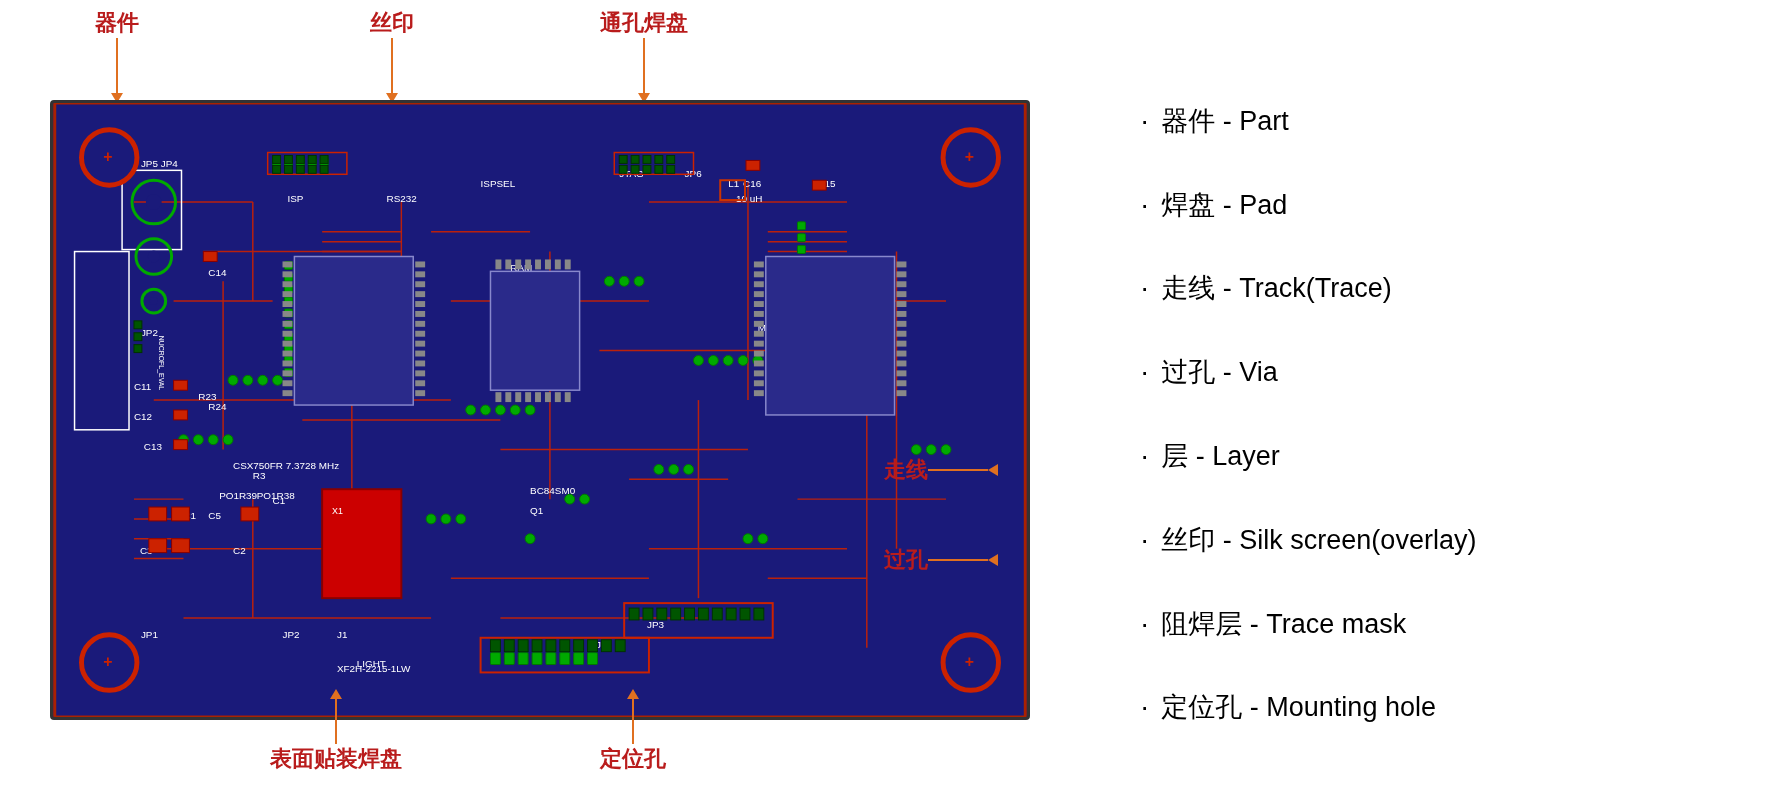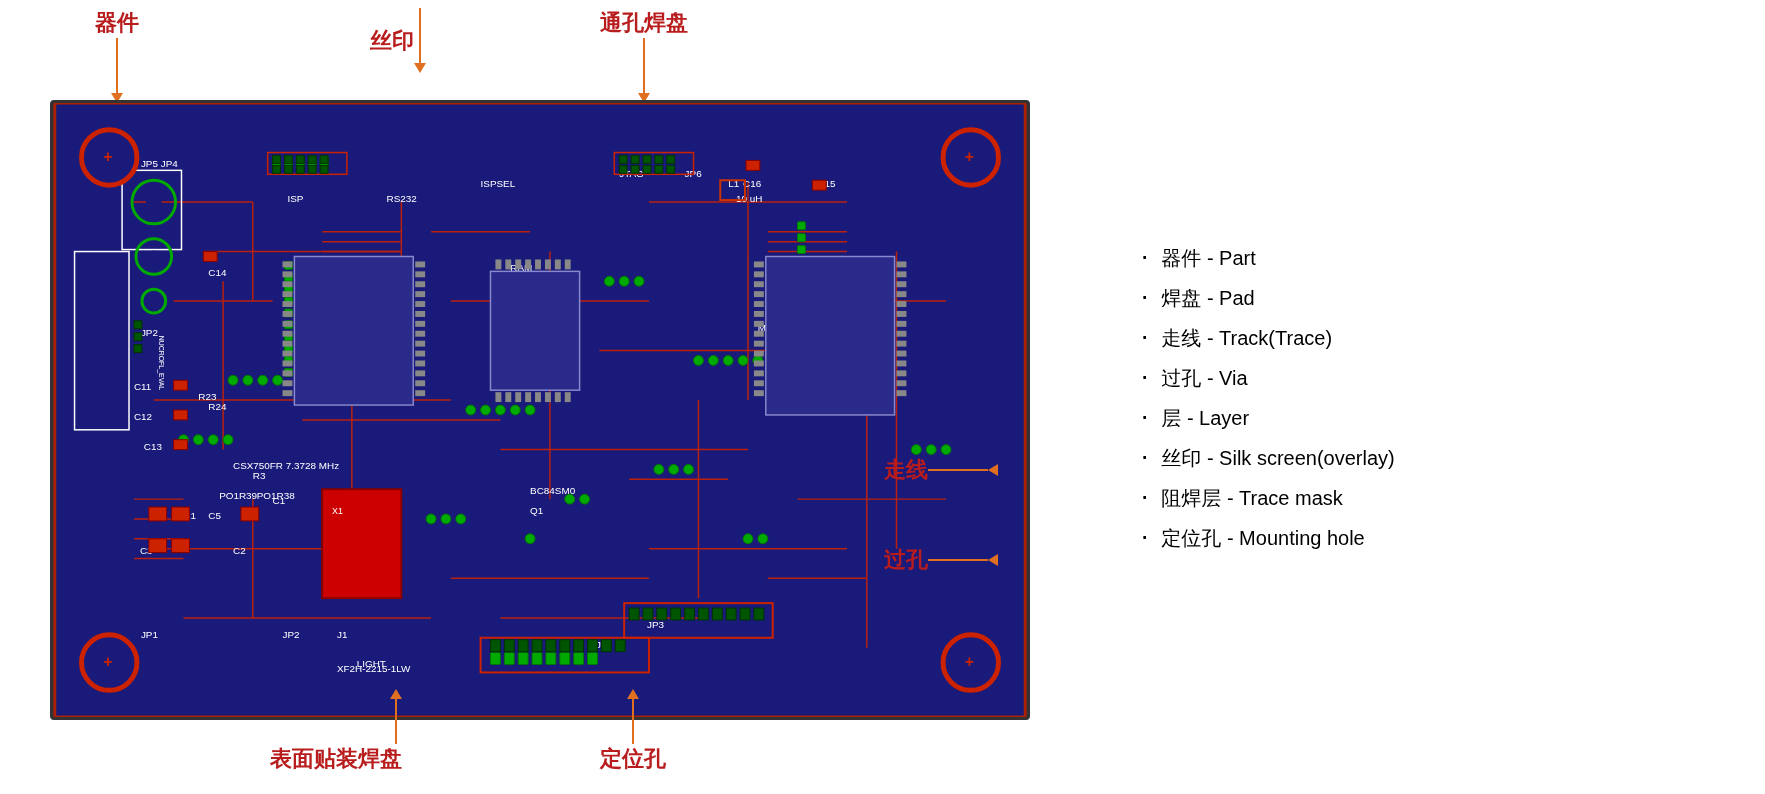"丝印" .top-ann-siyin { flex-direction: row -> column }
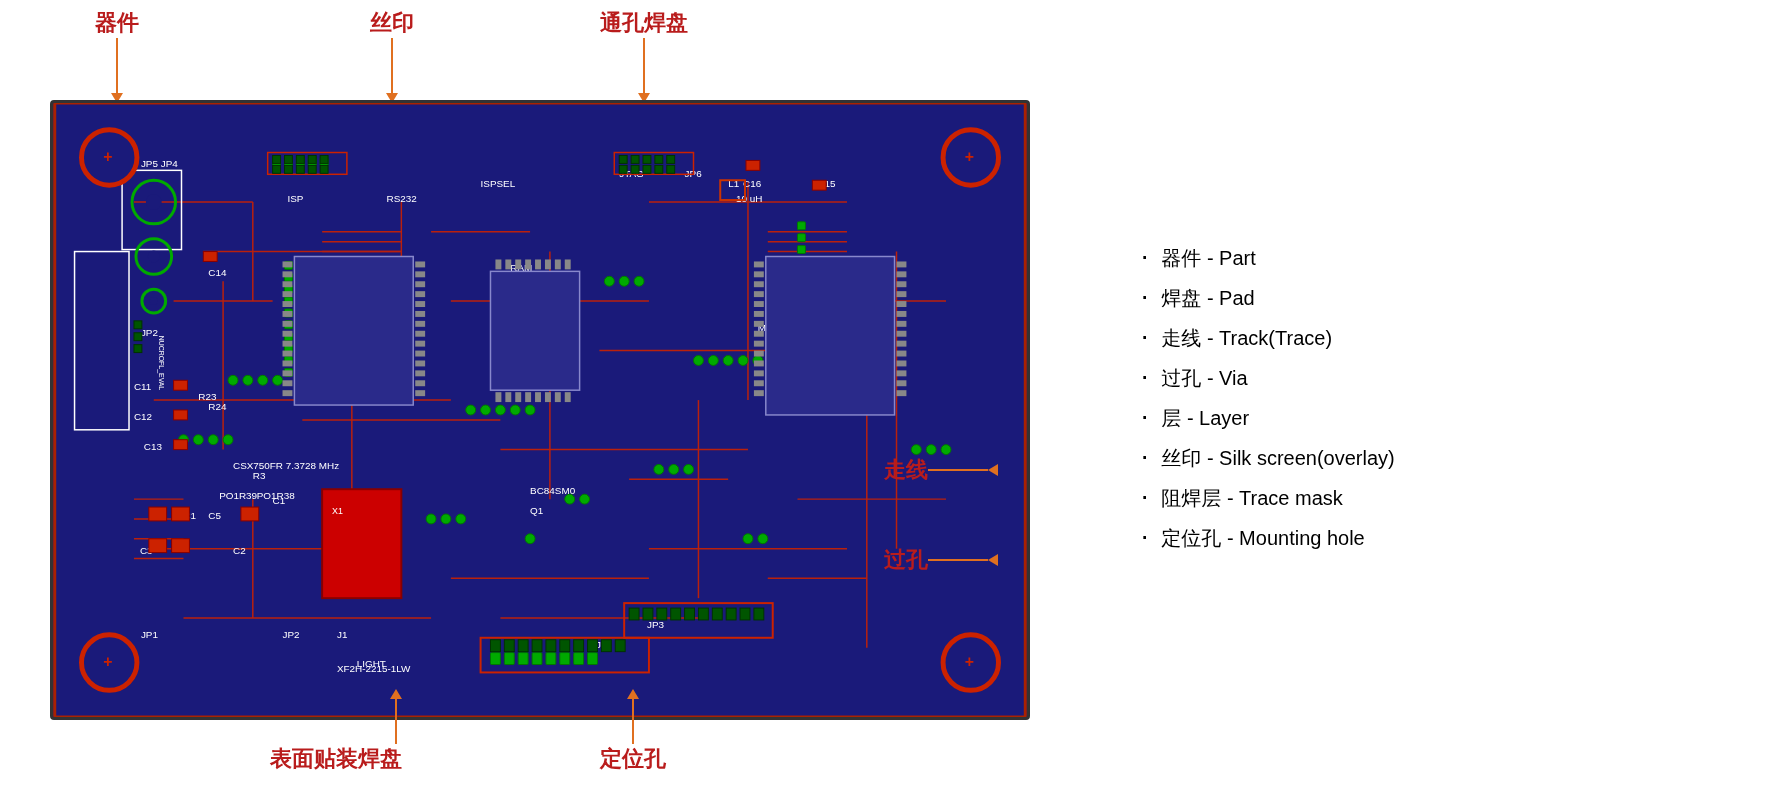"器件 - Part" .legend-text { font-size: 20px -> 27px; margin-top: none -> 36px }
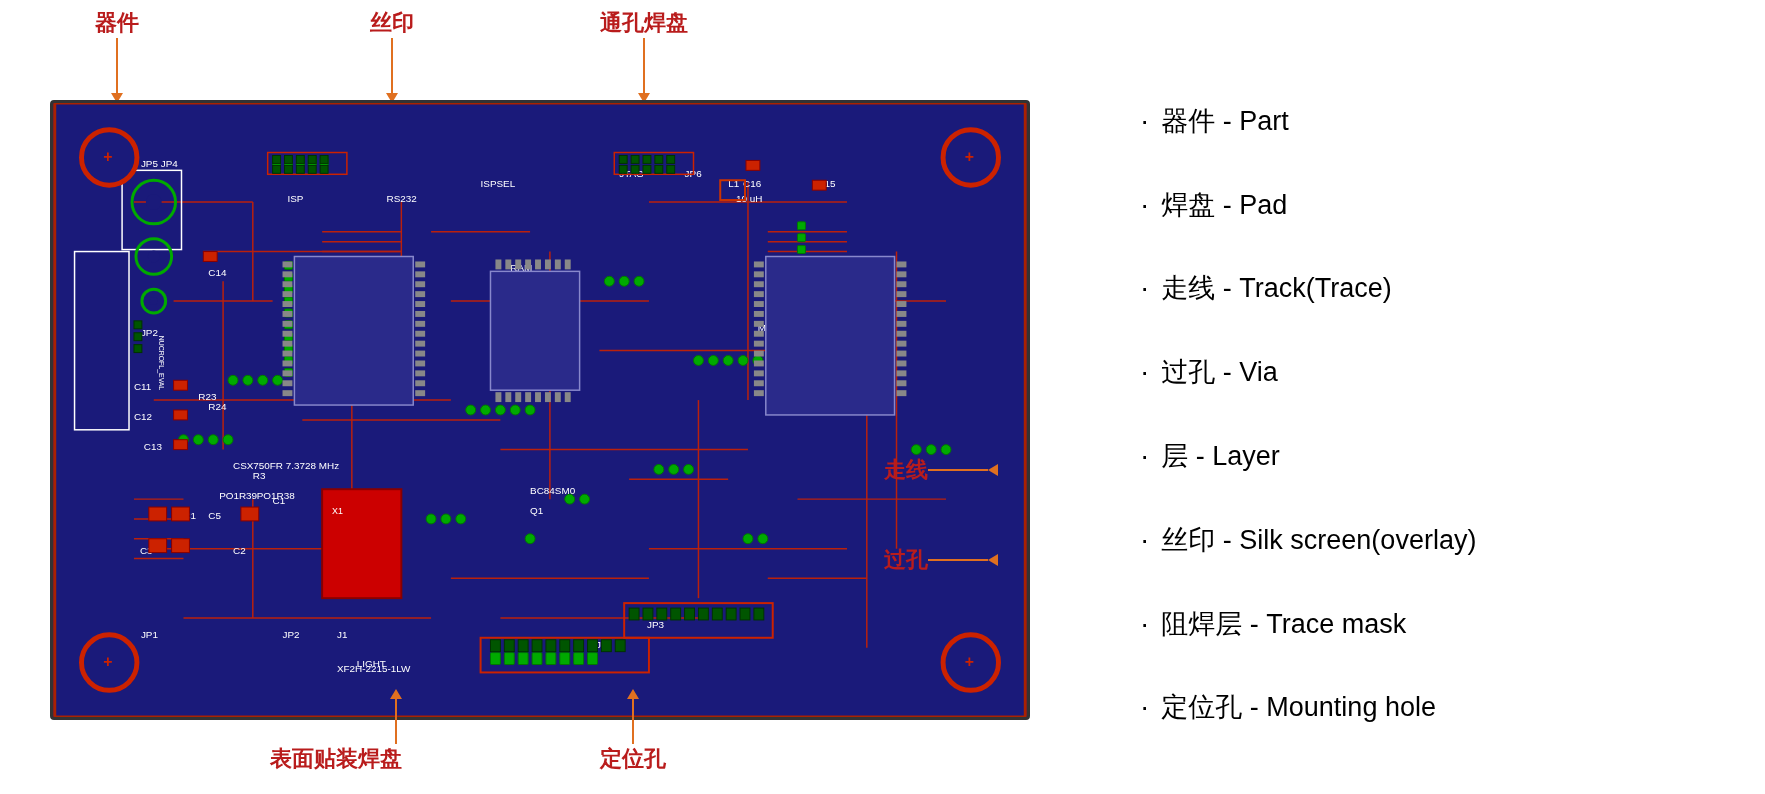"表面贴装焊盘" .bot-ann-smtpad { align-items: flex-end -> center }
